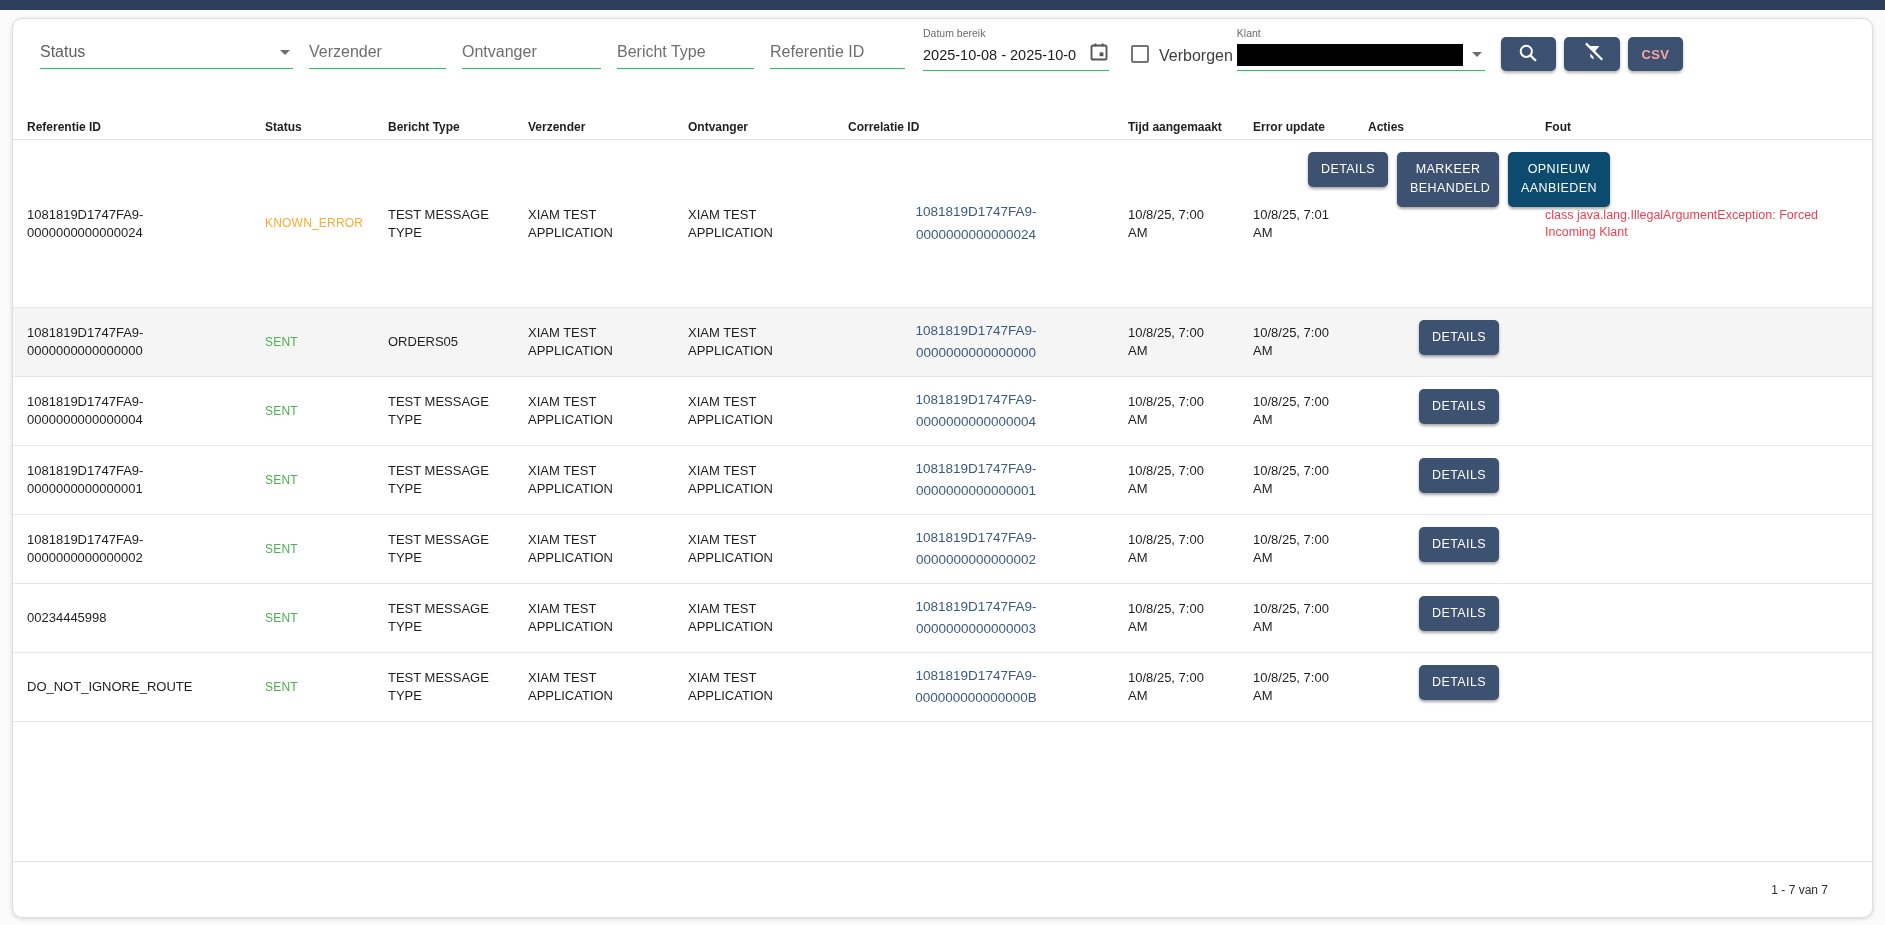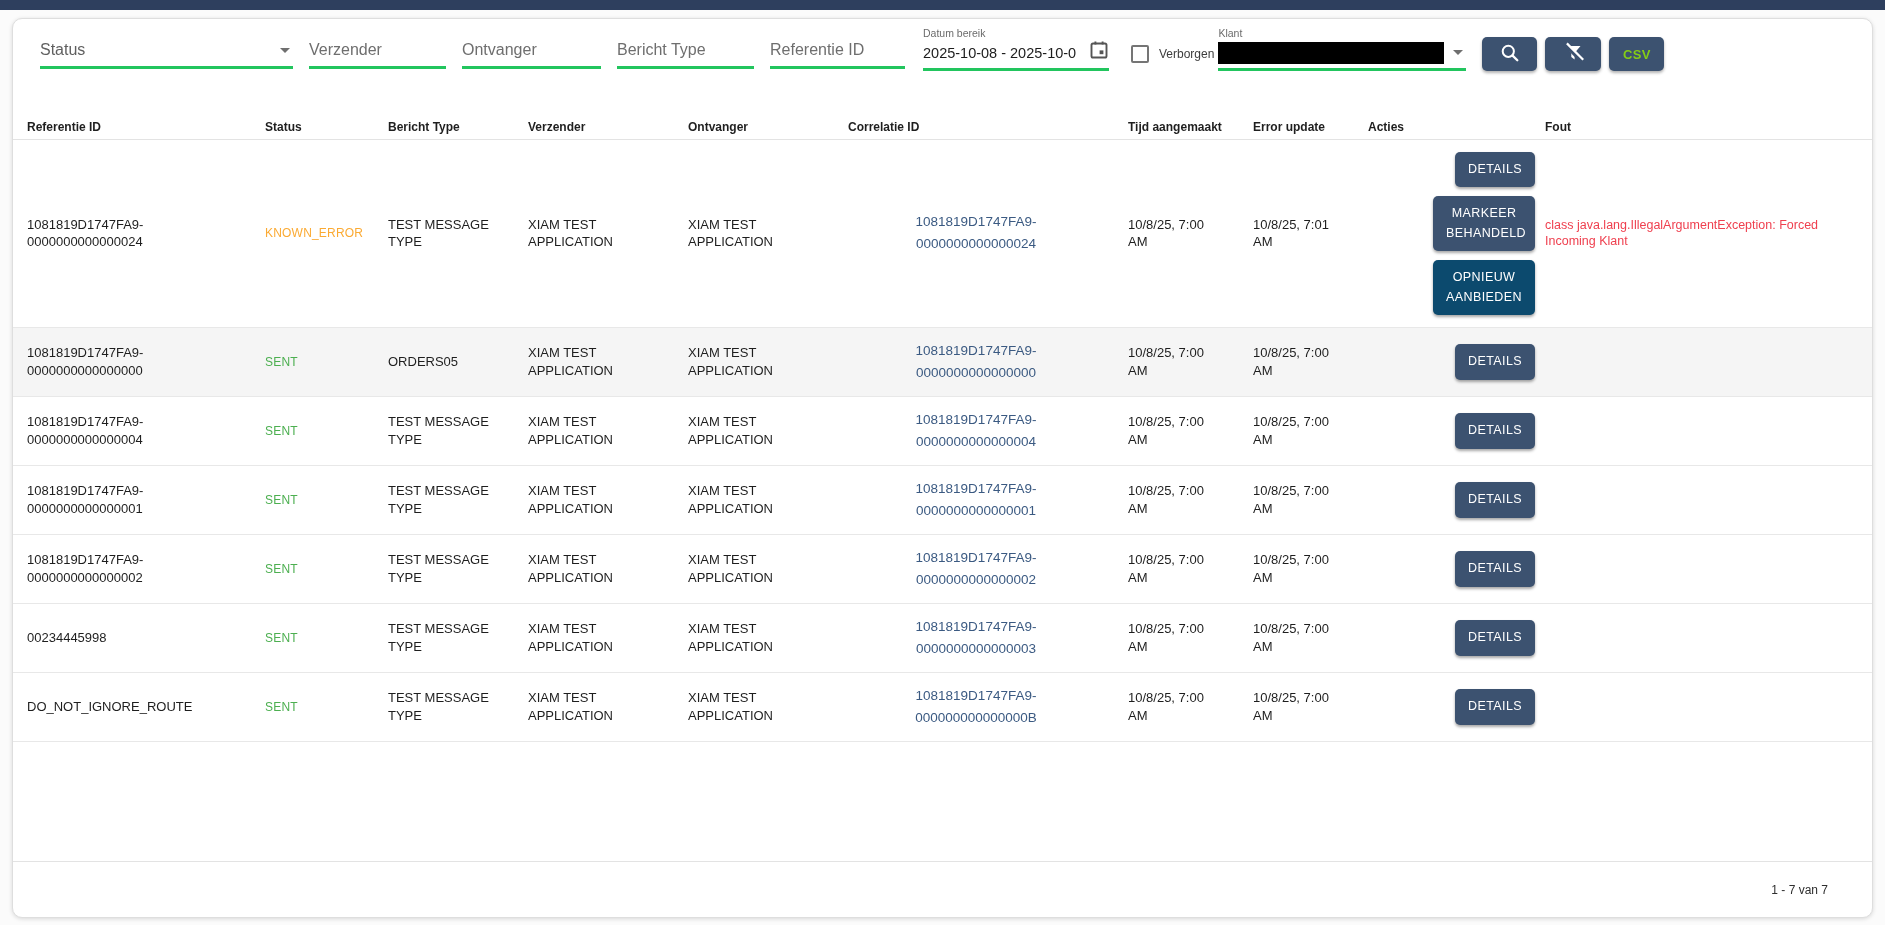"Datum bereik" .fld { border-bottom: 3px solid #22c55e -> 1px solid #22c55e }
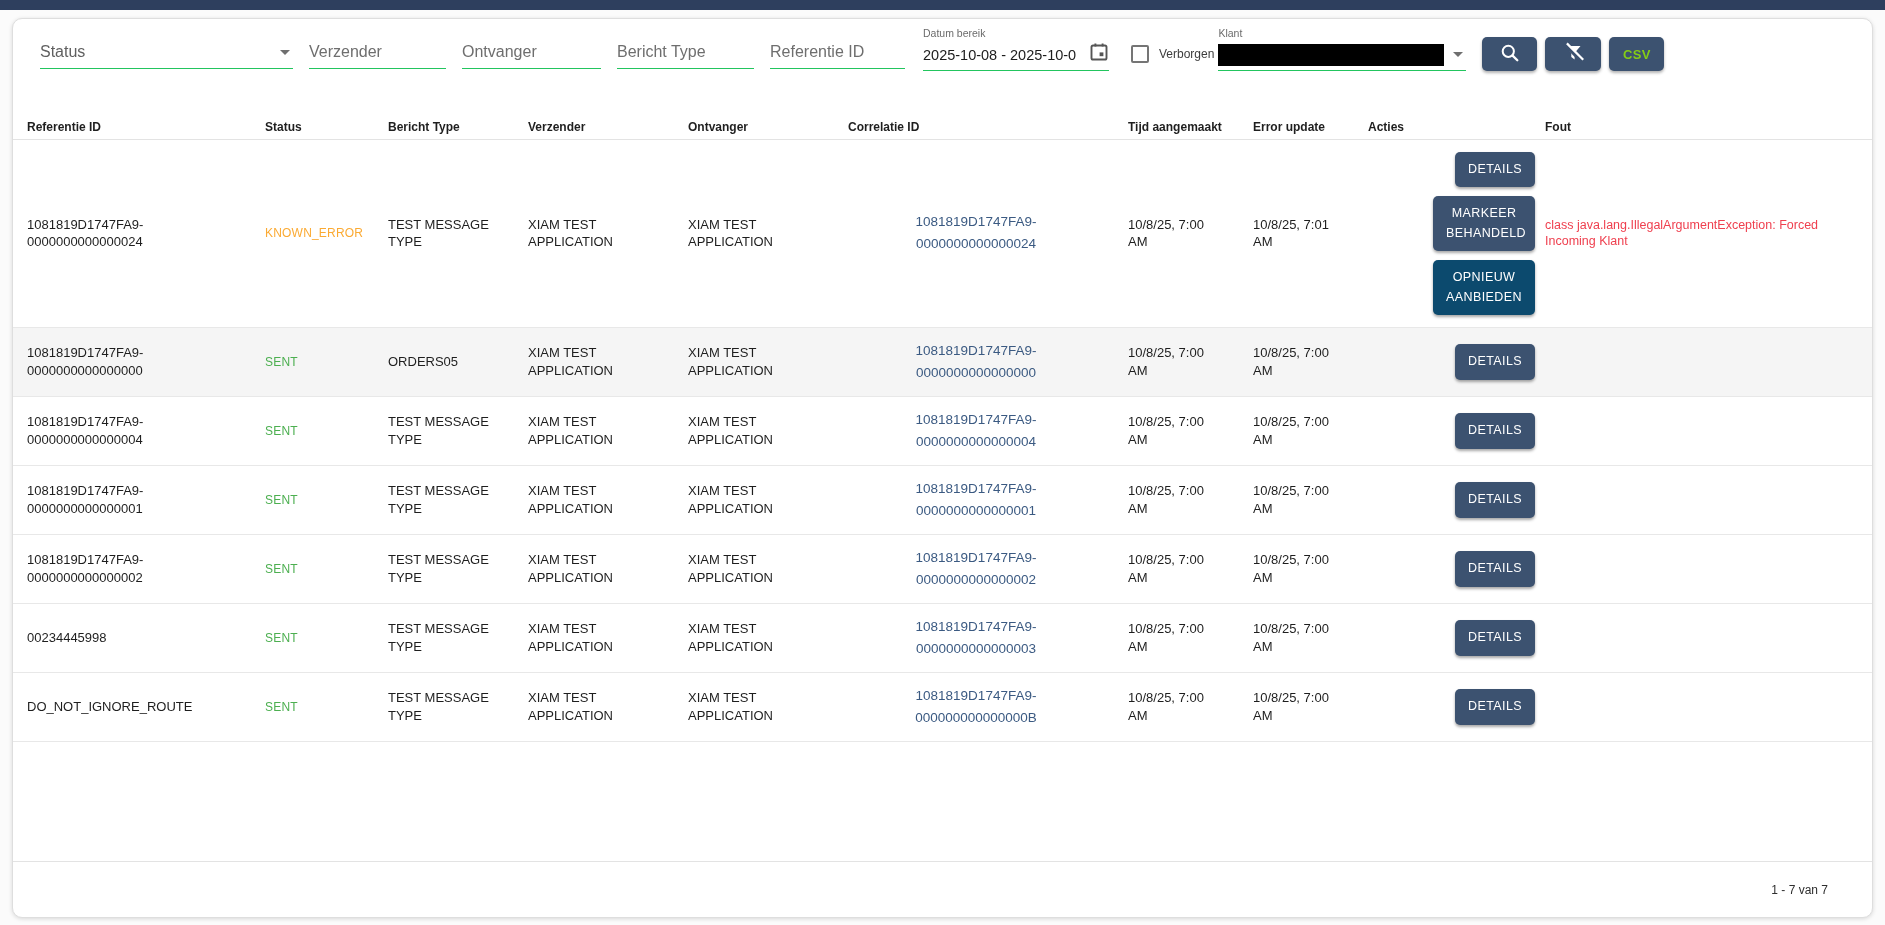"Verborgen" .chk-label { font-size: 12px -> 16px }
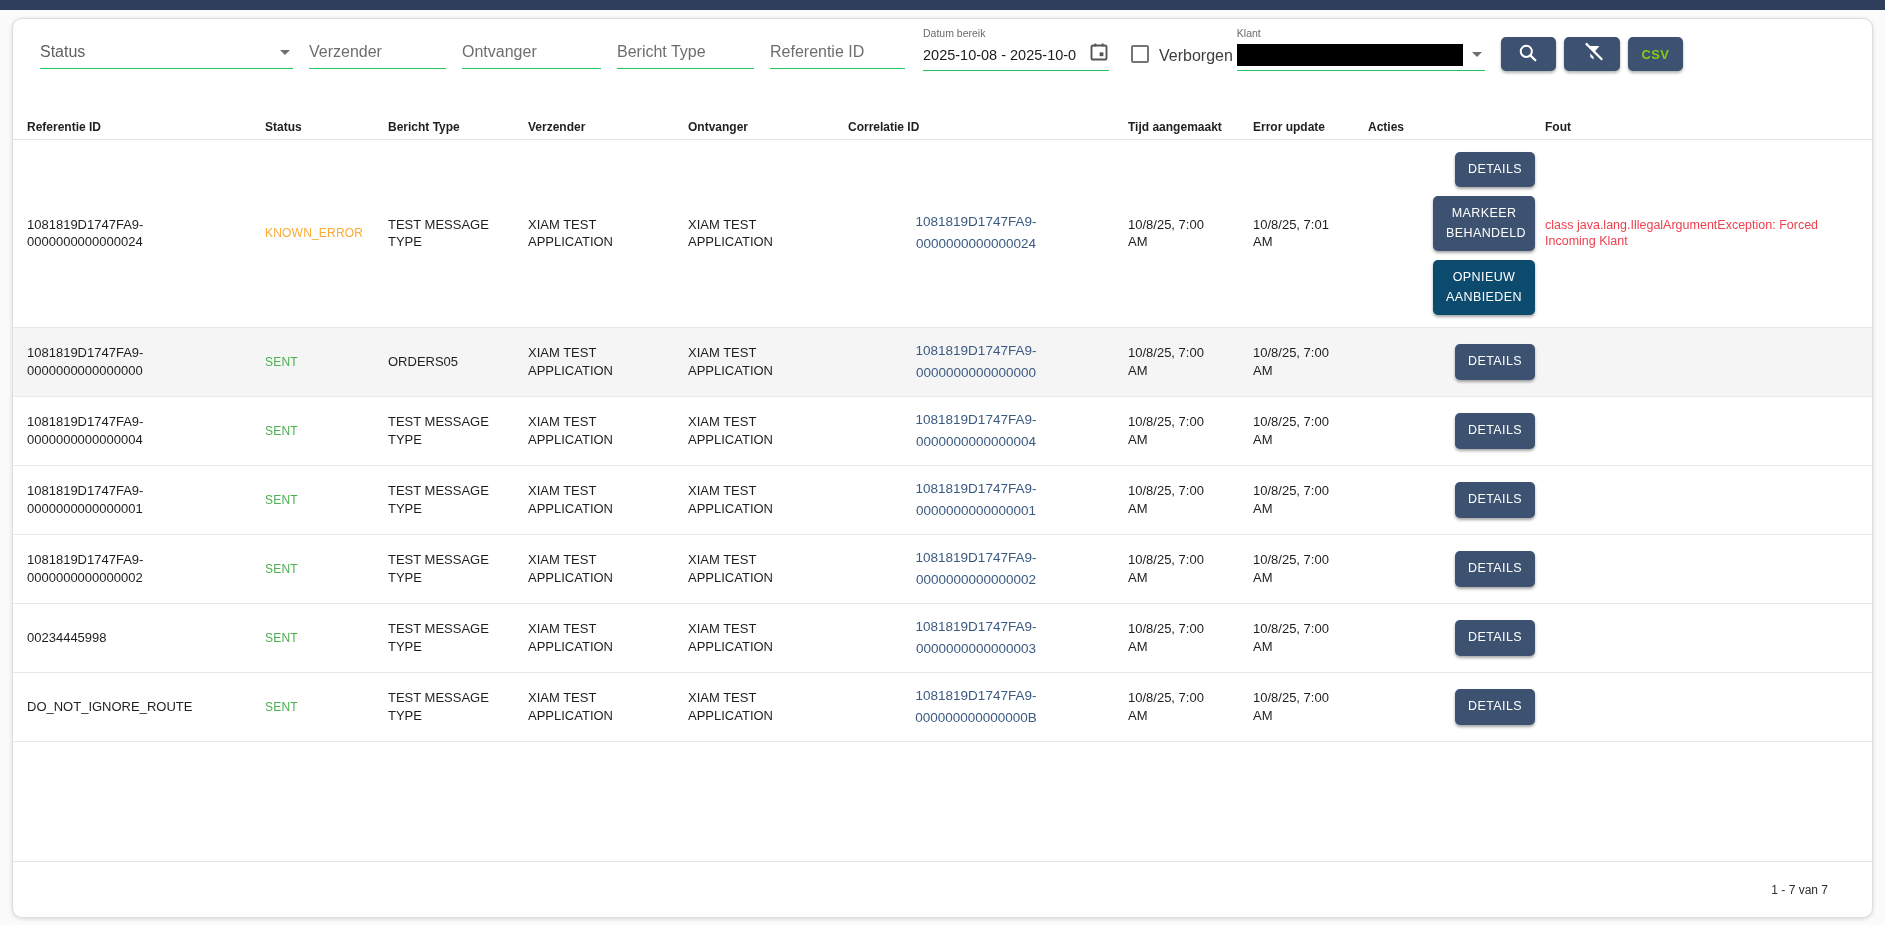"CSV" .csv-label { color: #84cc16 -> #fca5a5 }
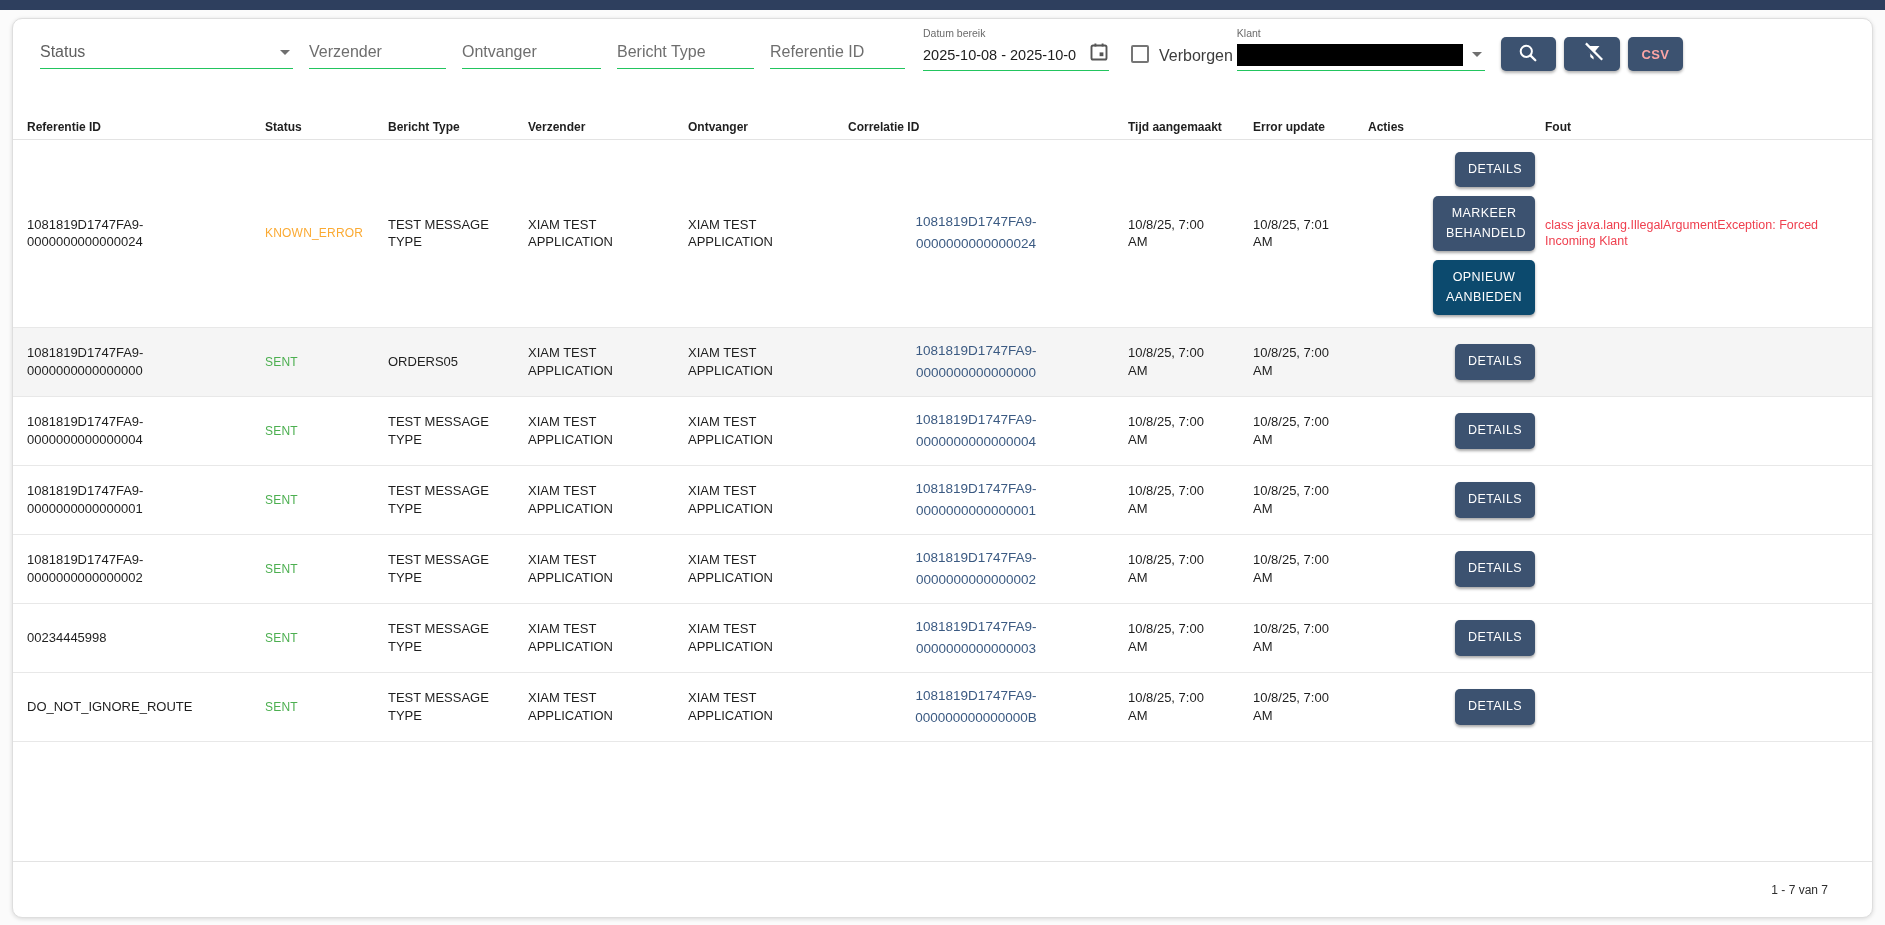"DETAILS" .cell.actions { align-items: flex-end -> flex-start; flex-direction: column -> row }
